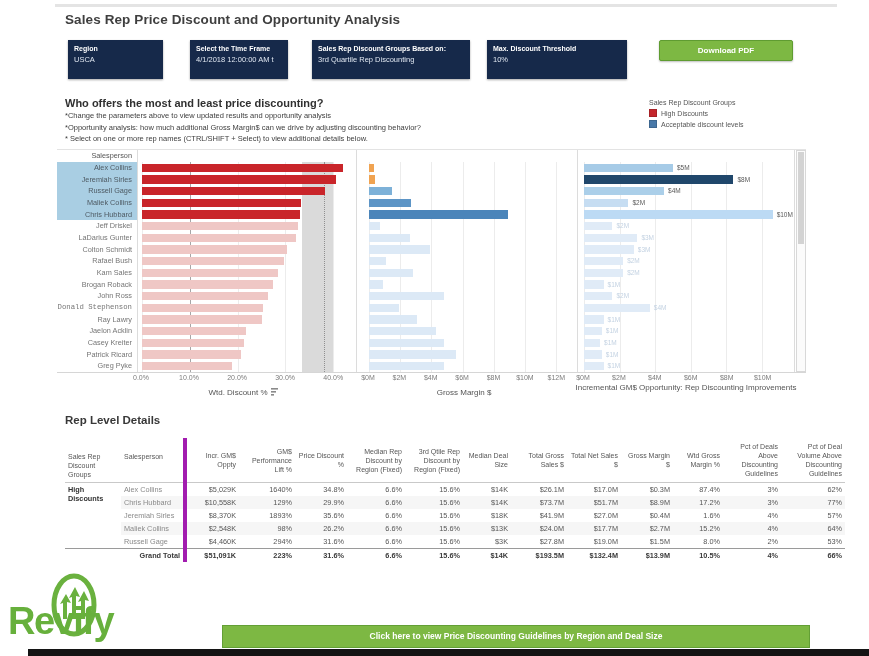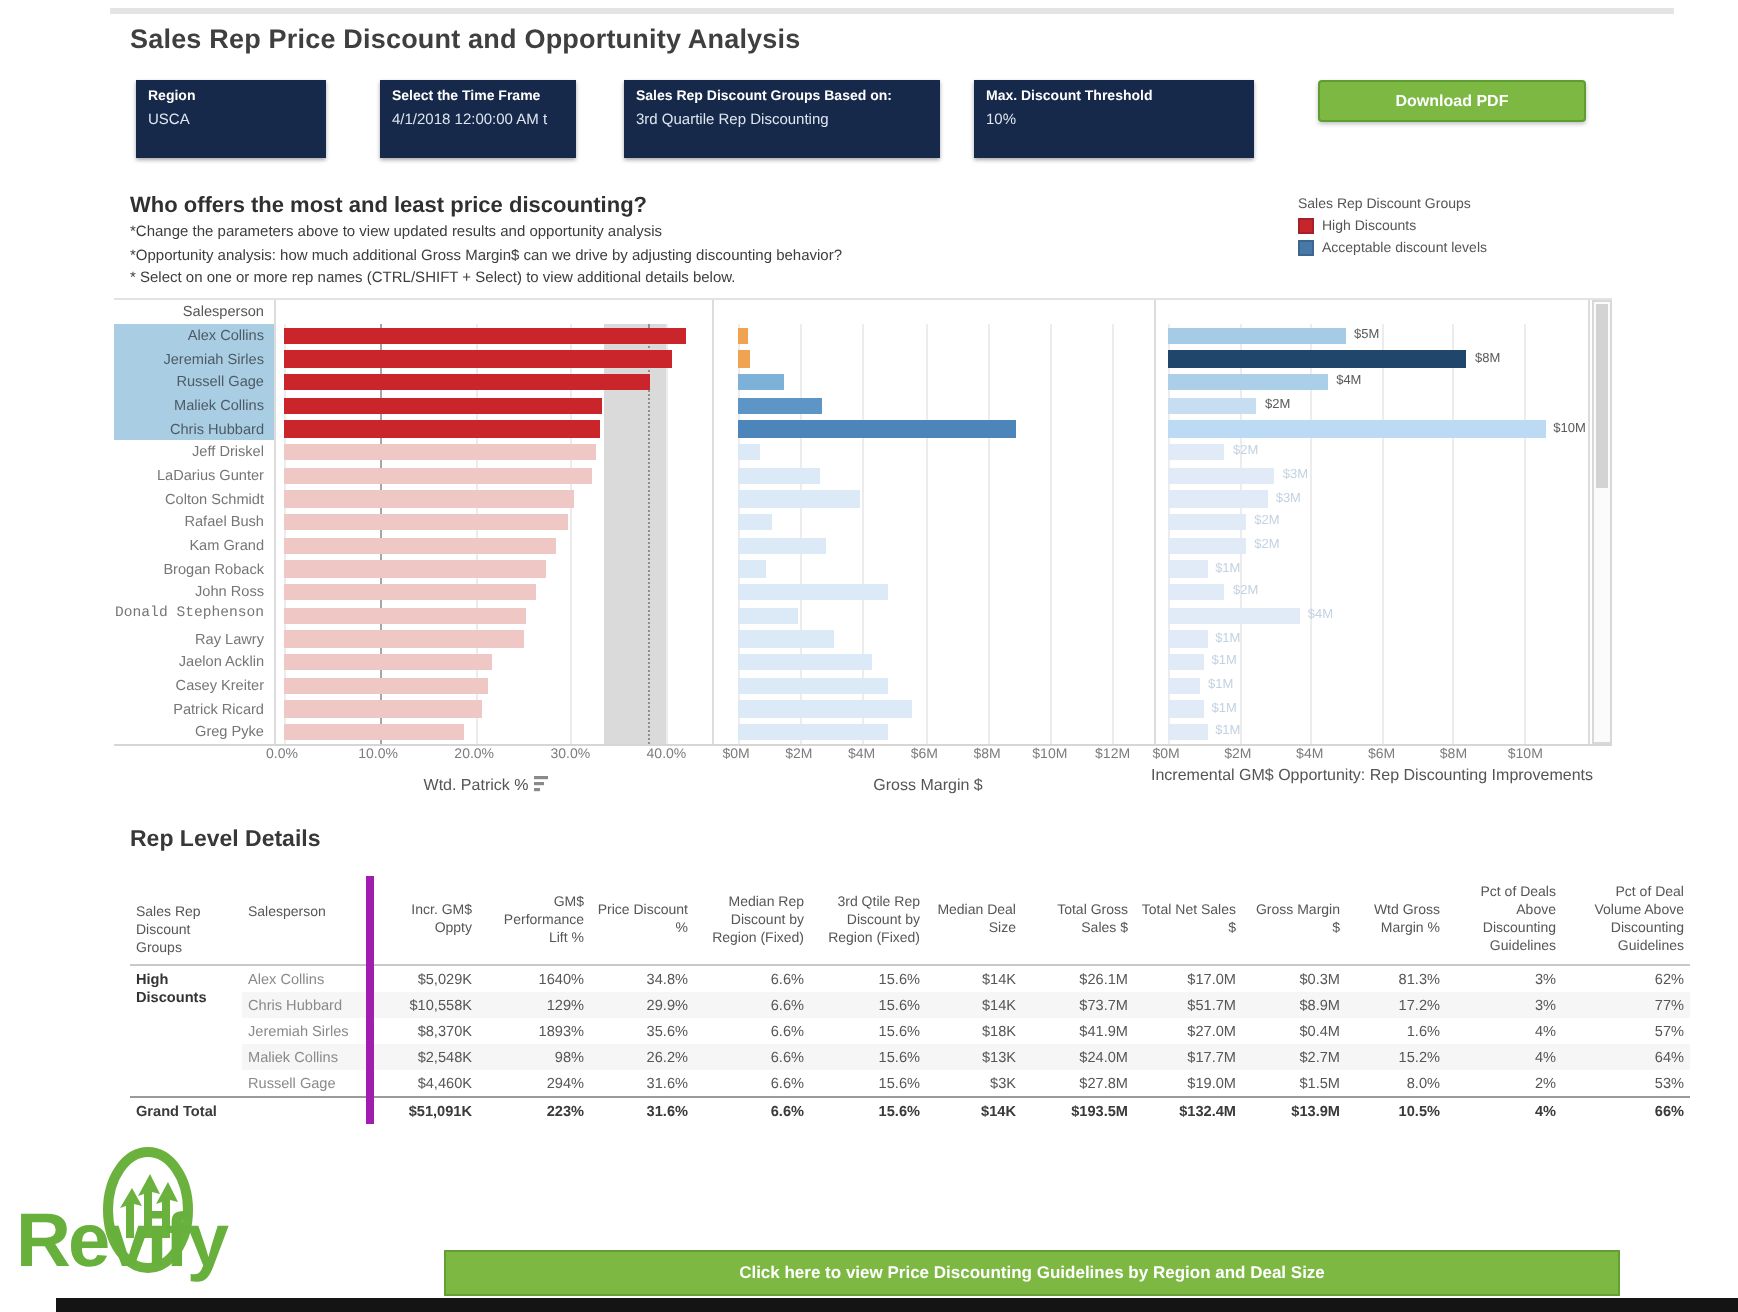"Kam Grand" div.name-row { text: Grand -> Sales }
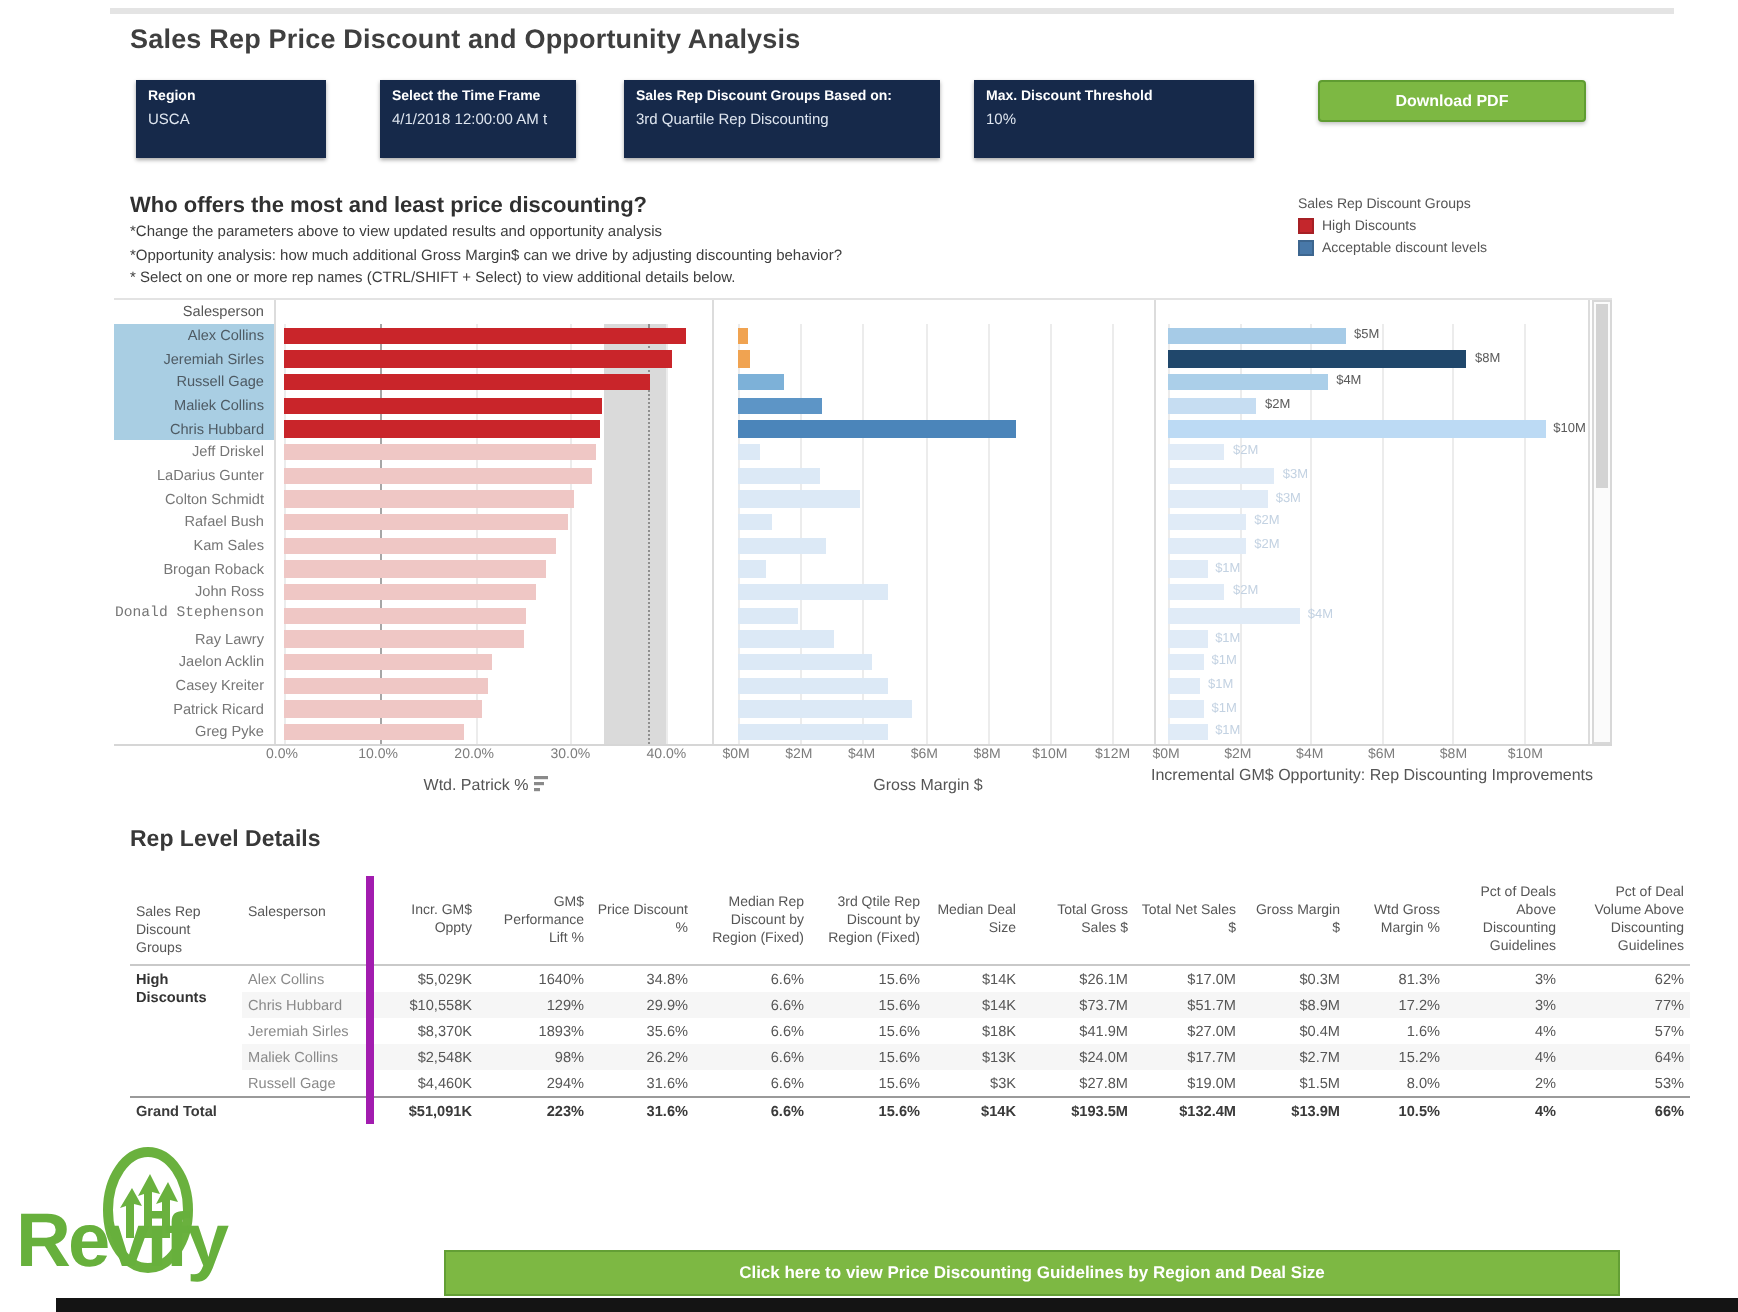"Wtd. Patrick %" span { text: Patrick -> Discount }
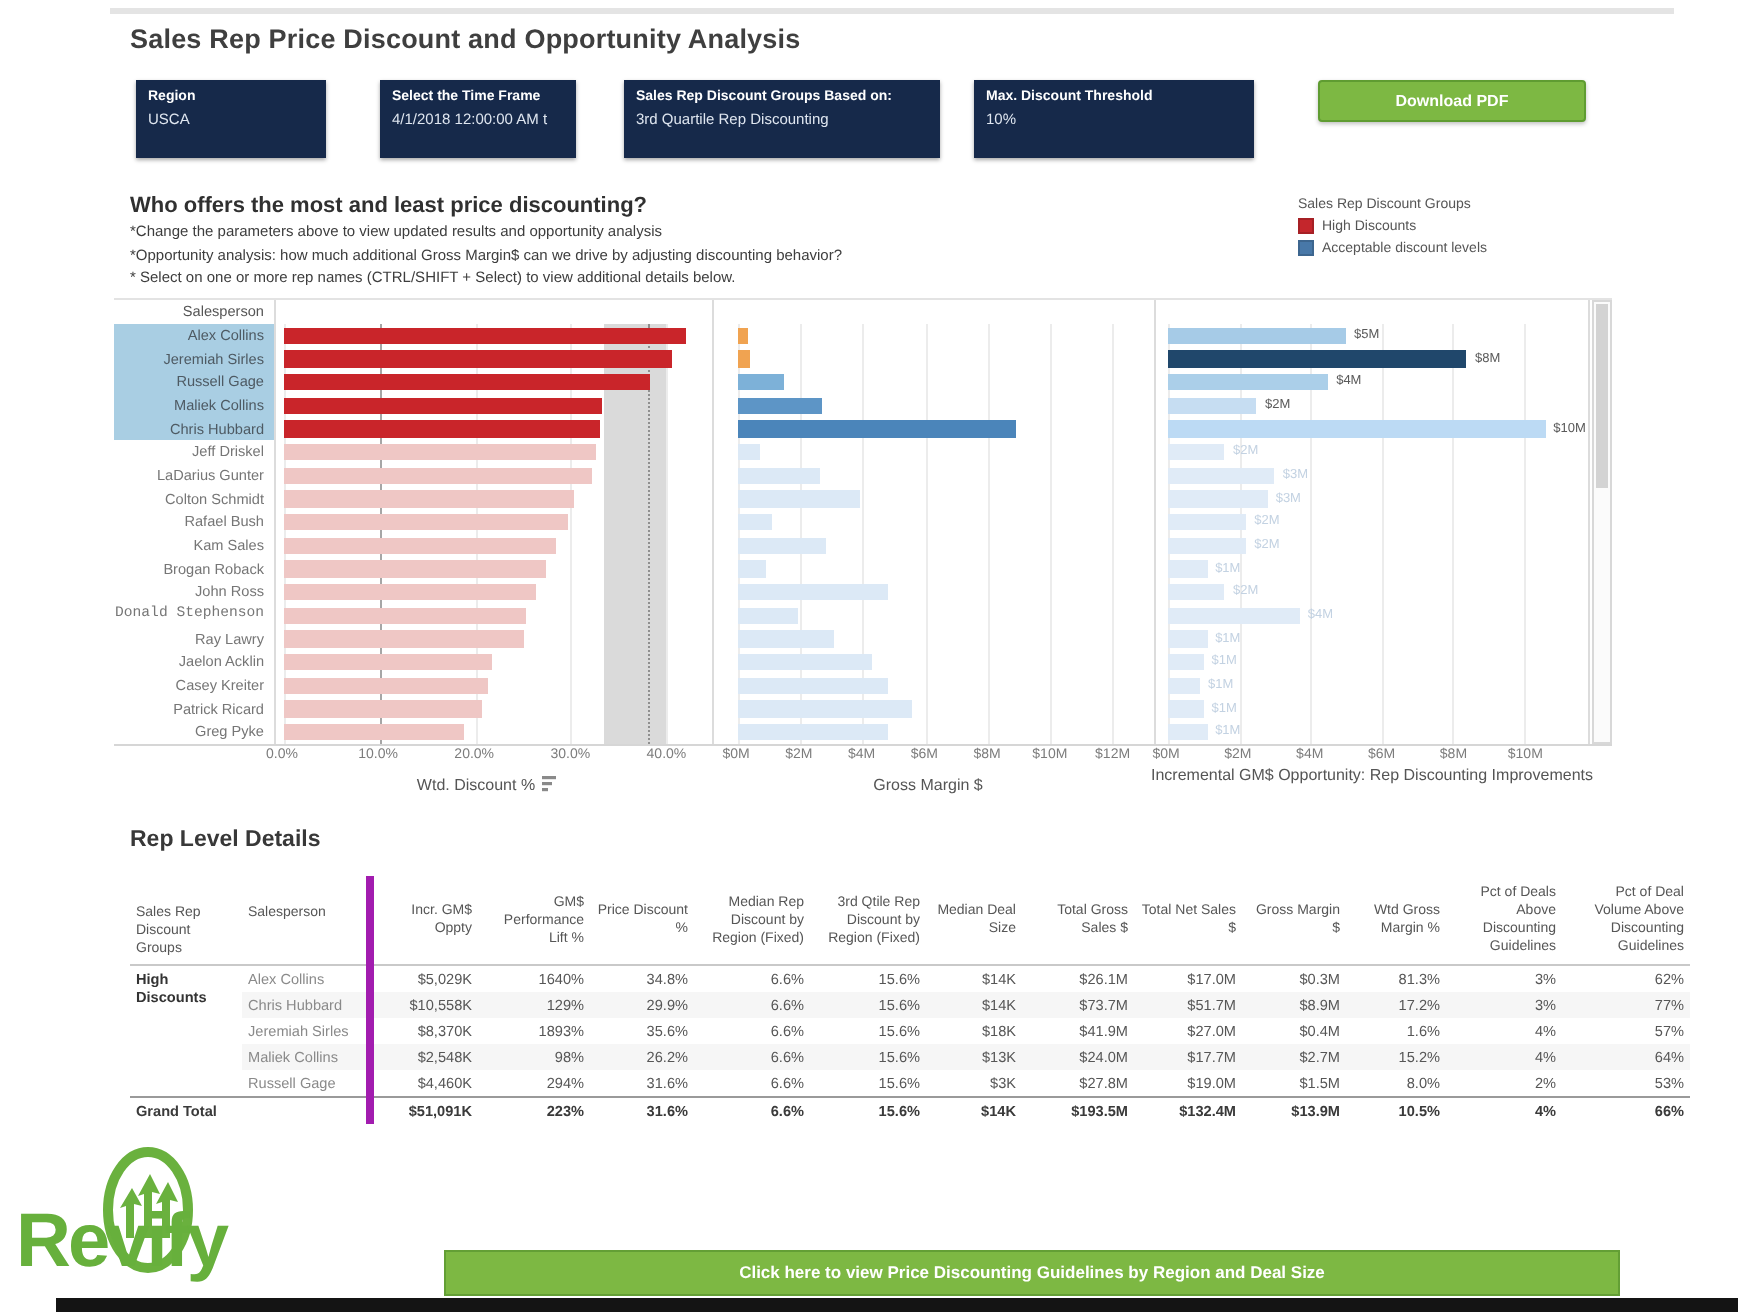"81.3%" td { text: 81.3% -> 87.4% }
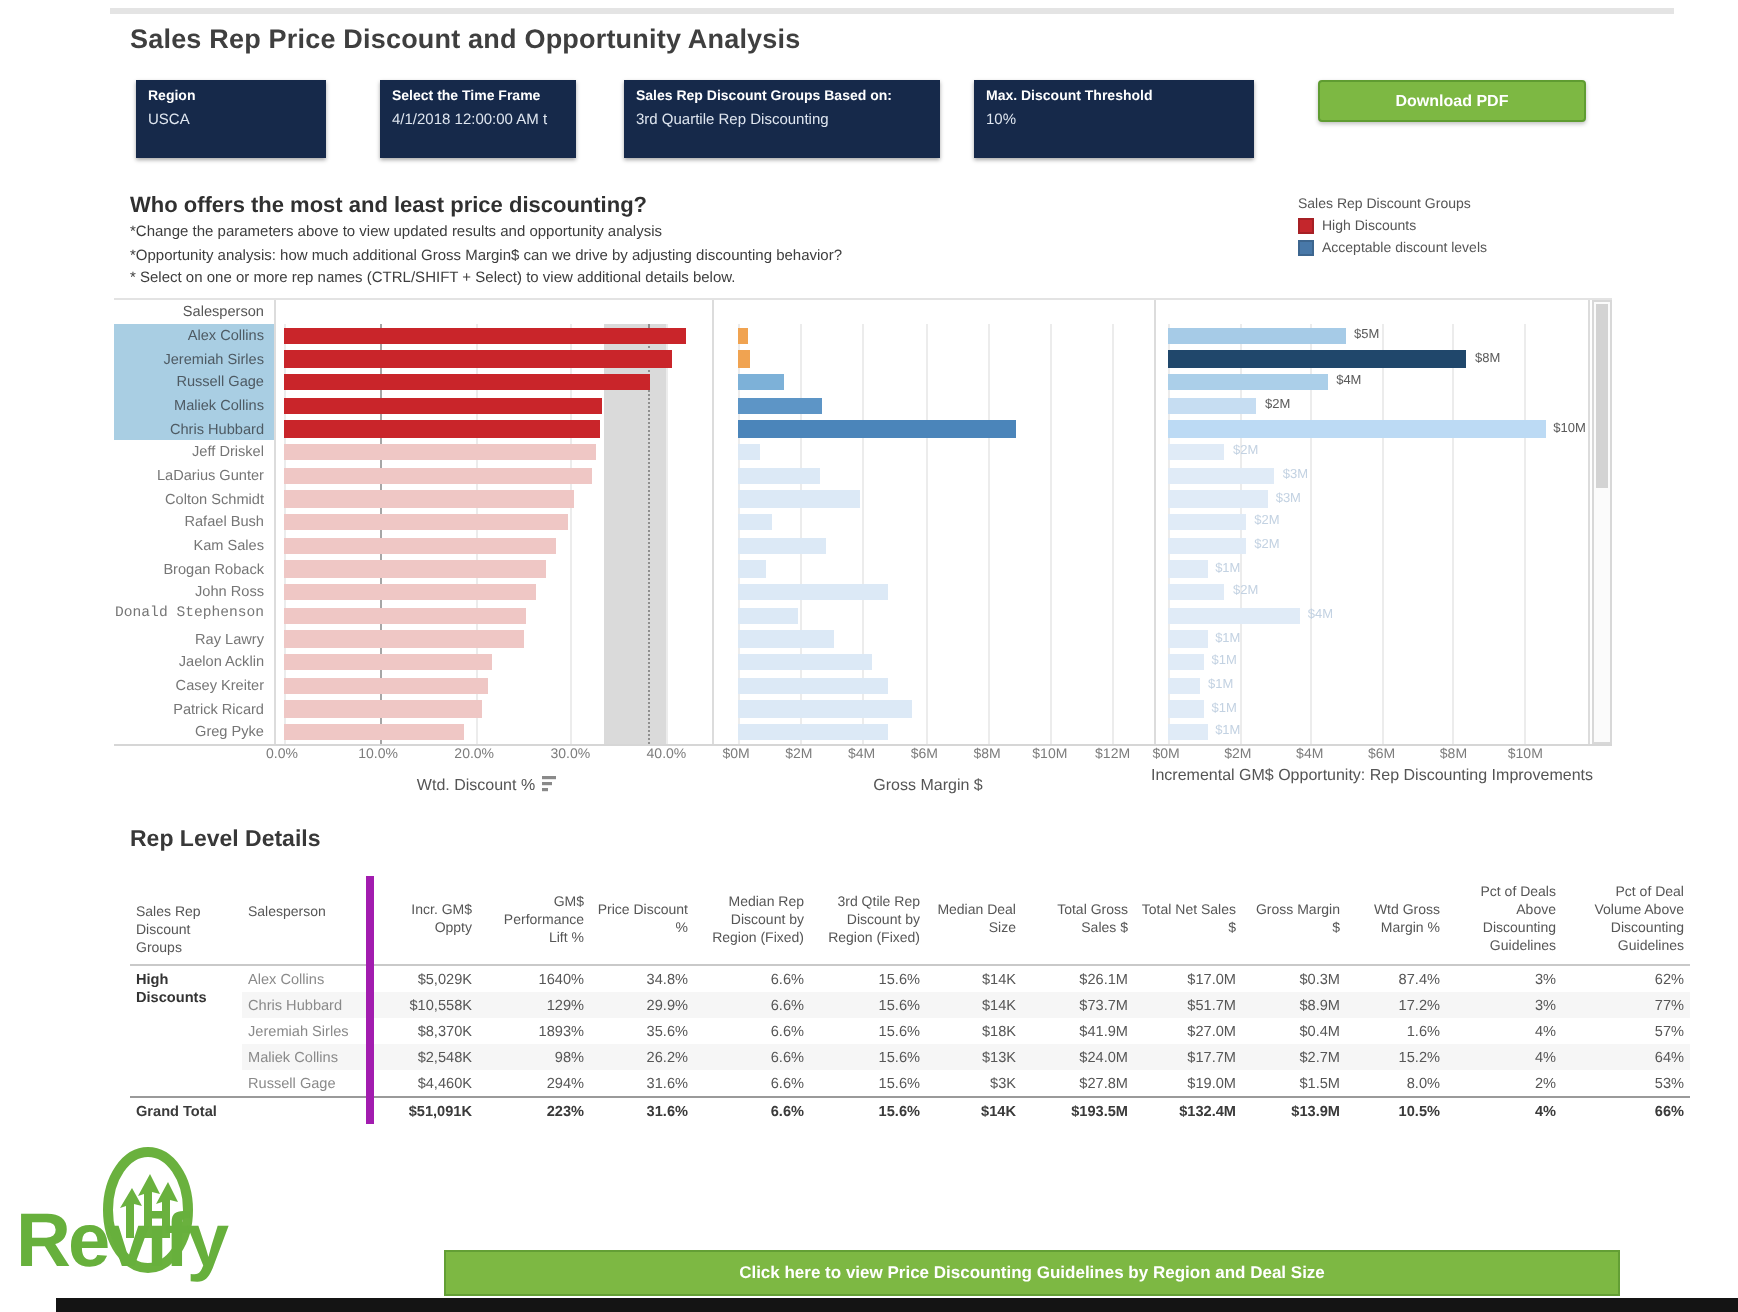"Grand Total" td.gt-label { text-align: left -> right }
